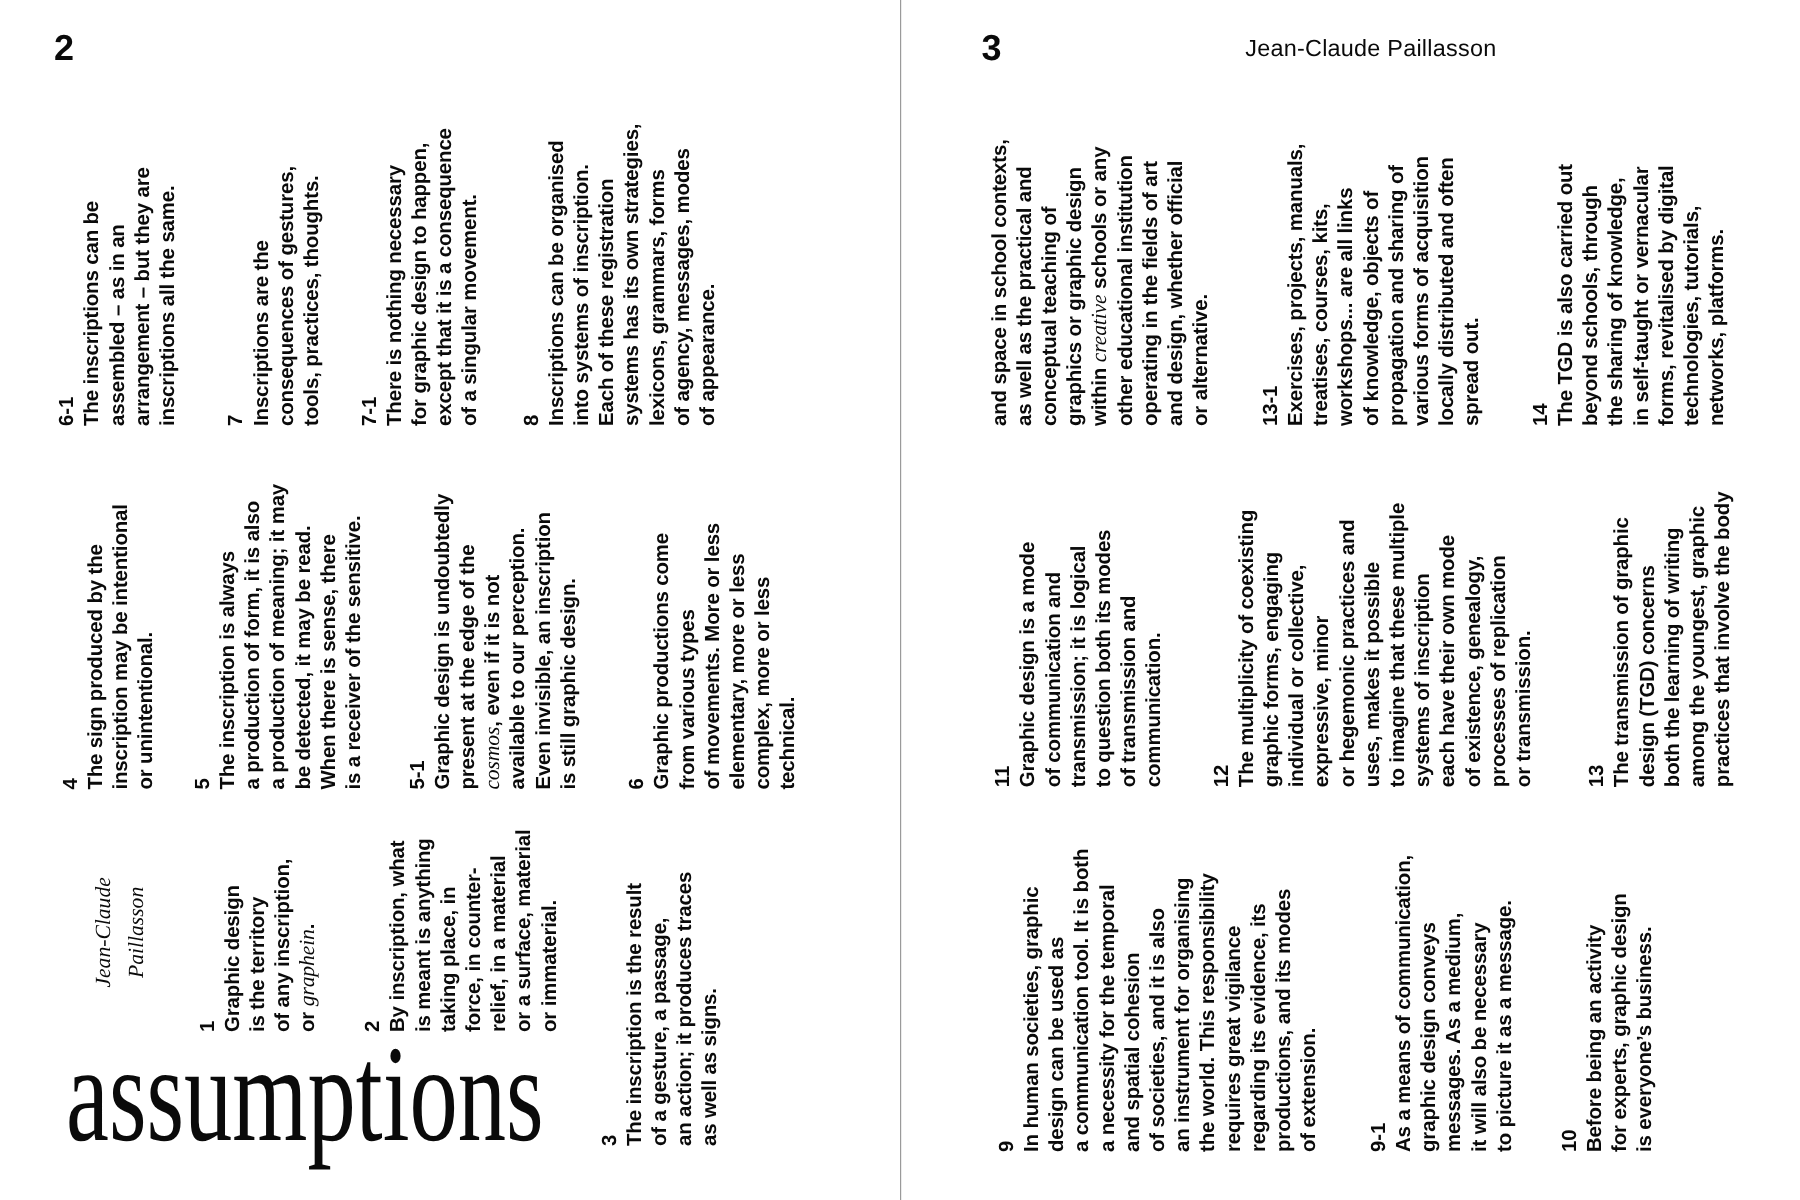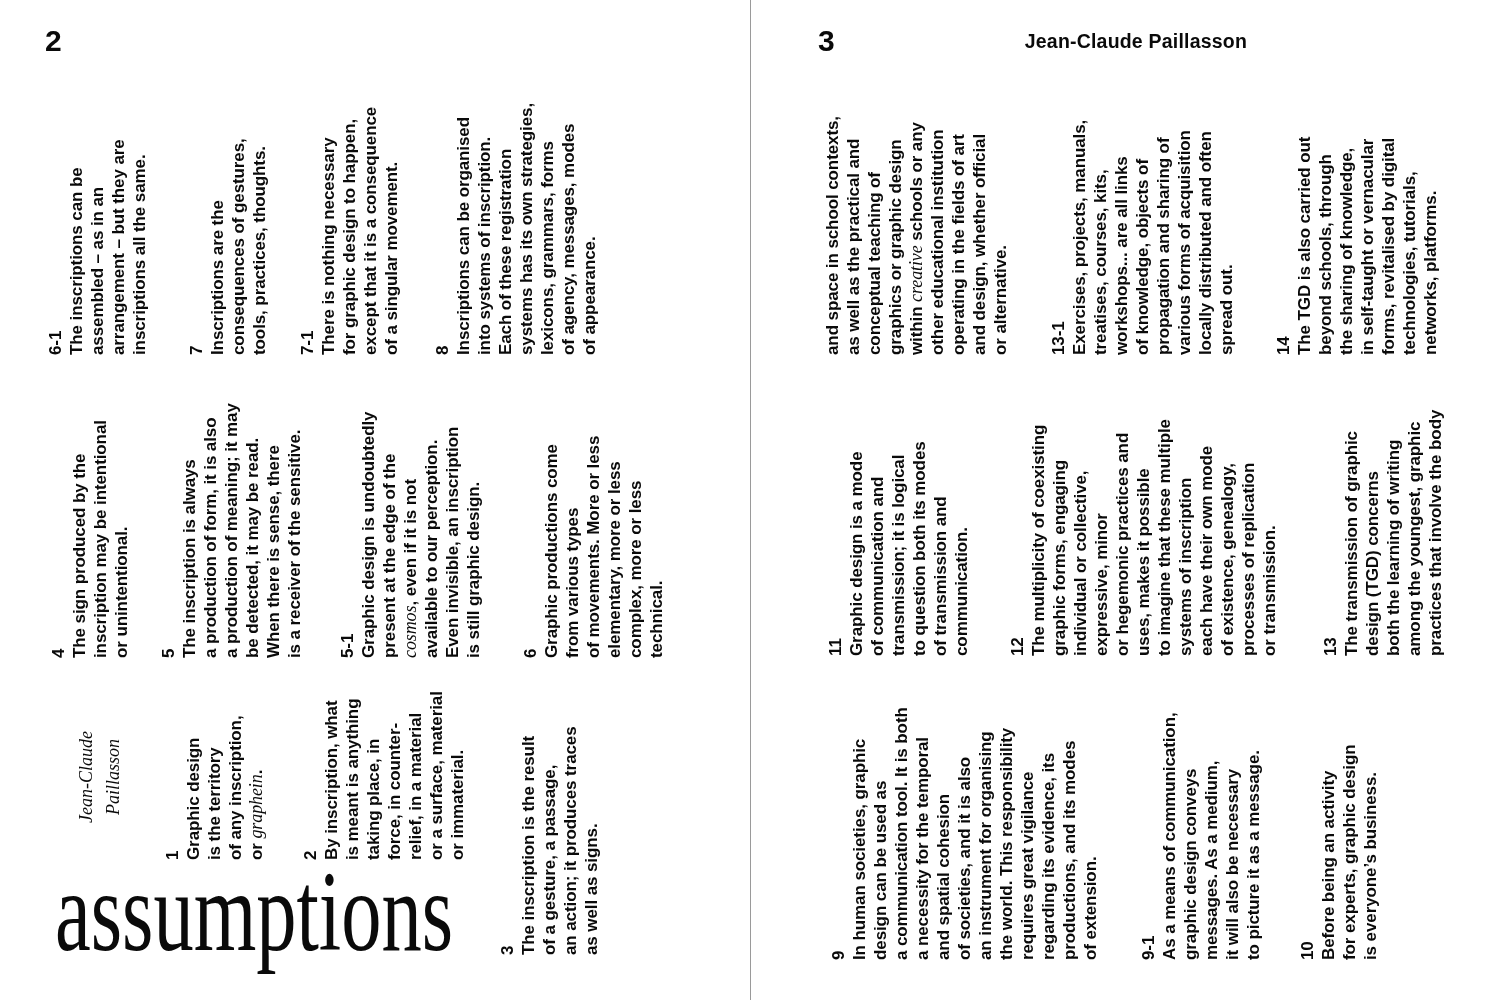"Jean-Claude Paillasson" .running { font-weight: 700 -> 400 }
